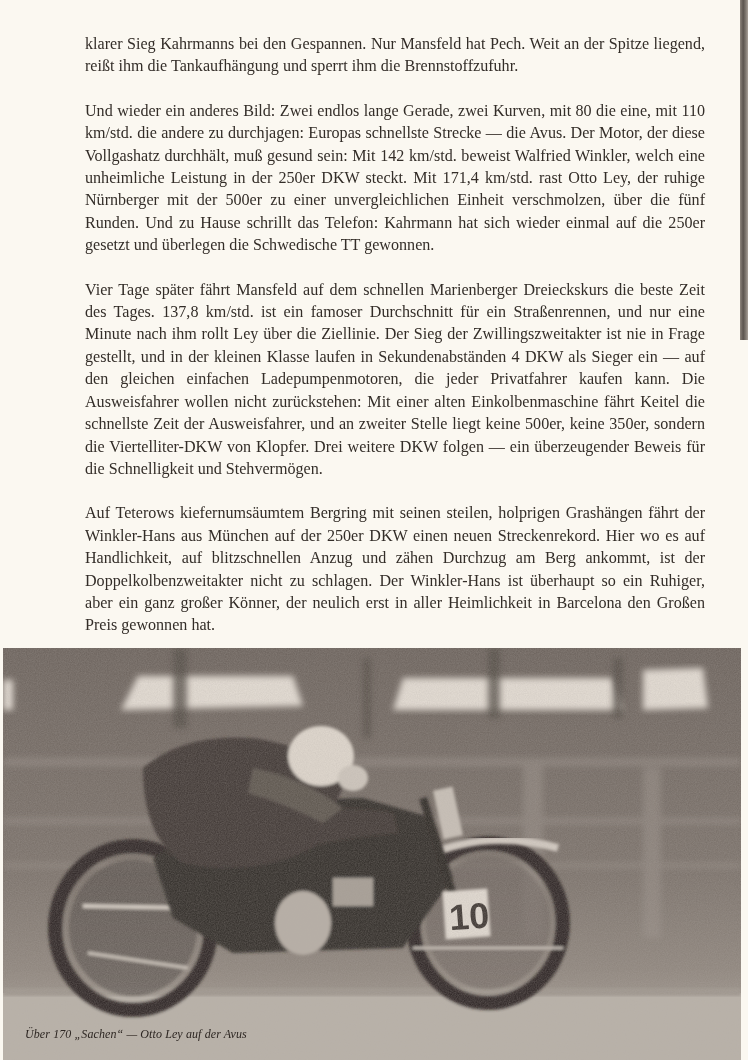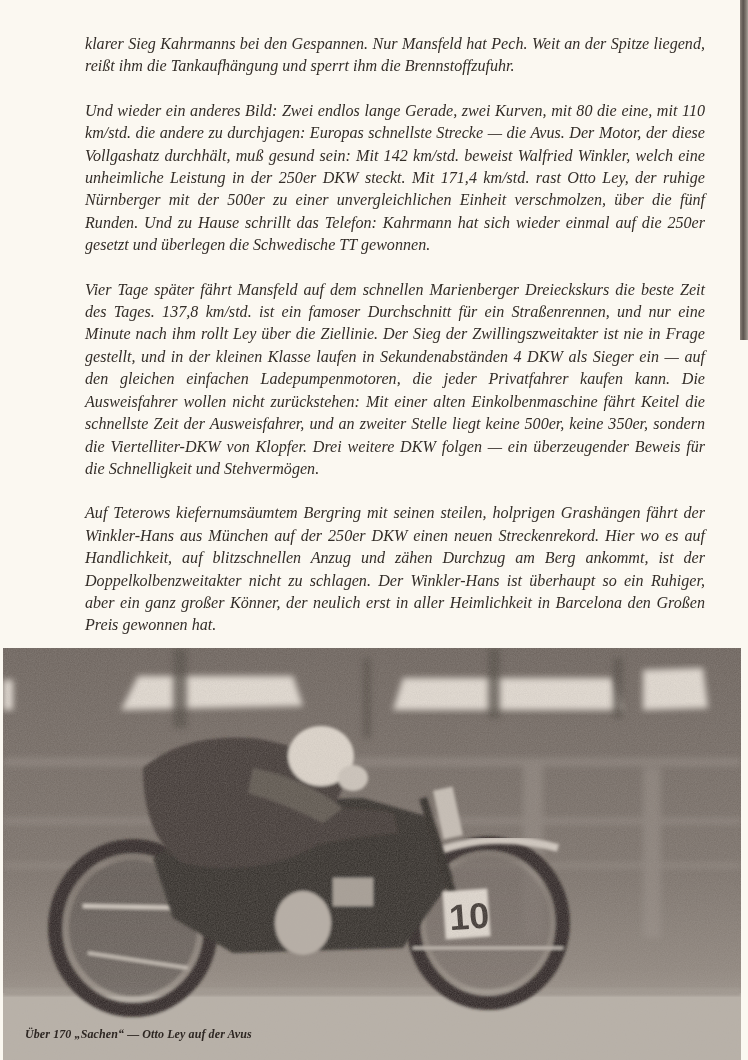"klarer Sieg Kahrmanns bei den" .text-block p { font-style: italic -> none }
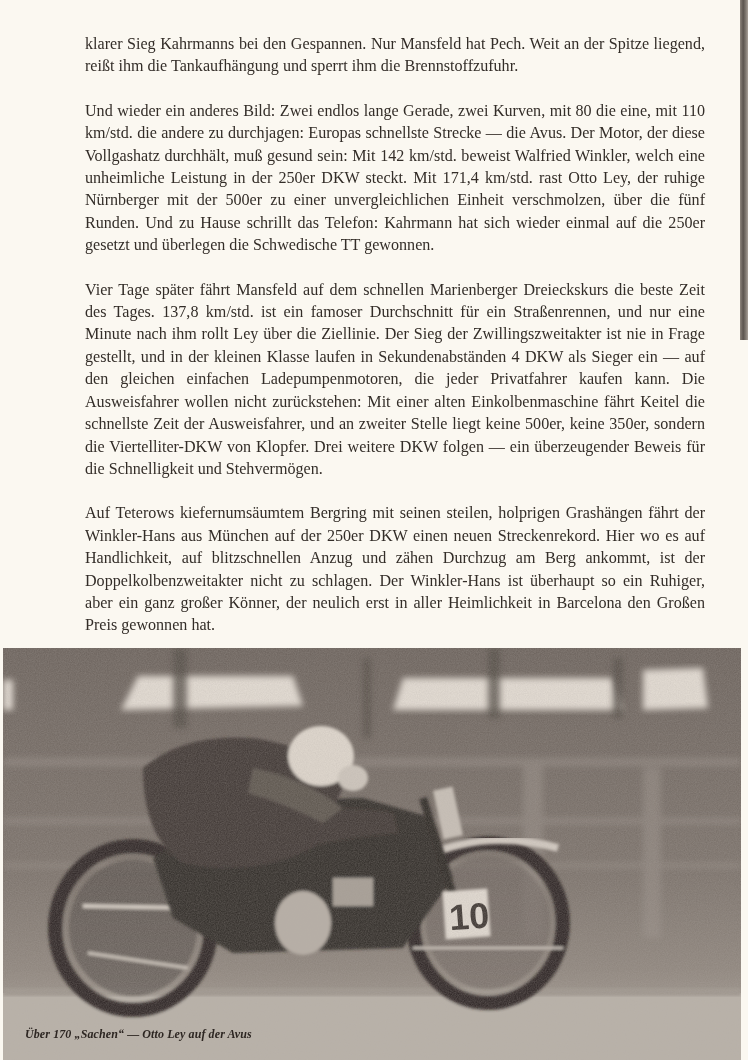"Über 170 „Sachen“ — Otto" .caption { font-weight: bold -> none }
